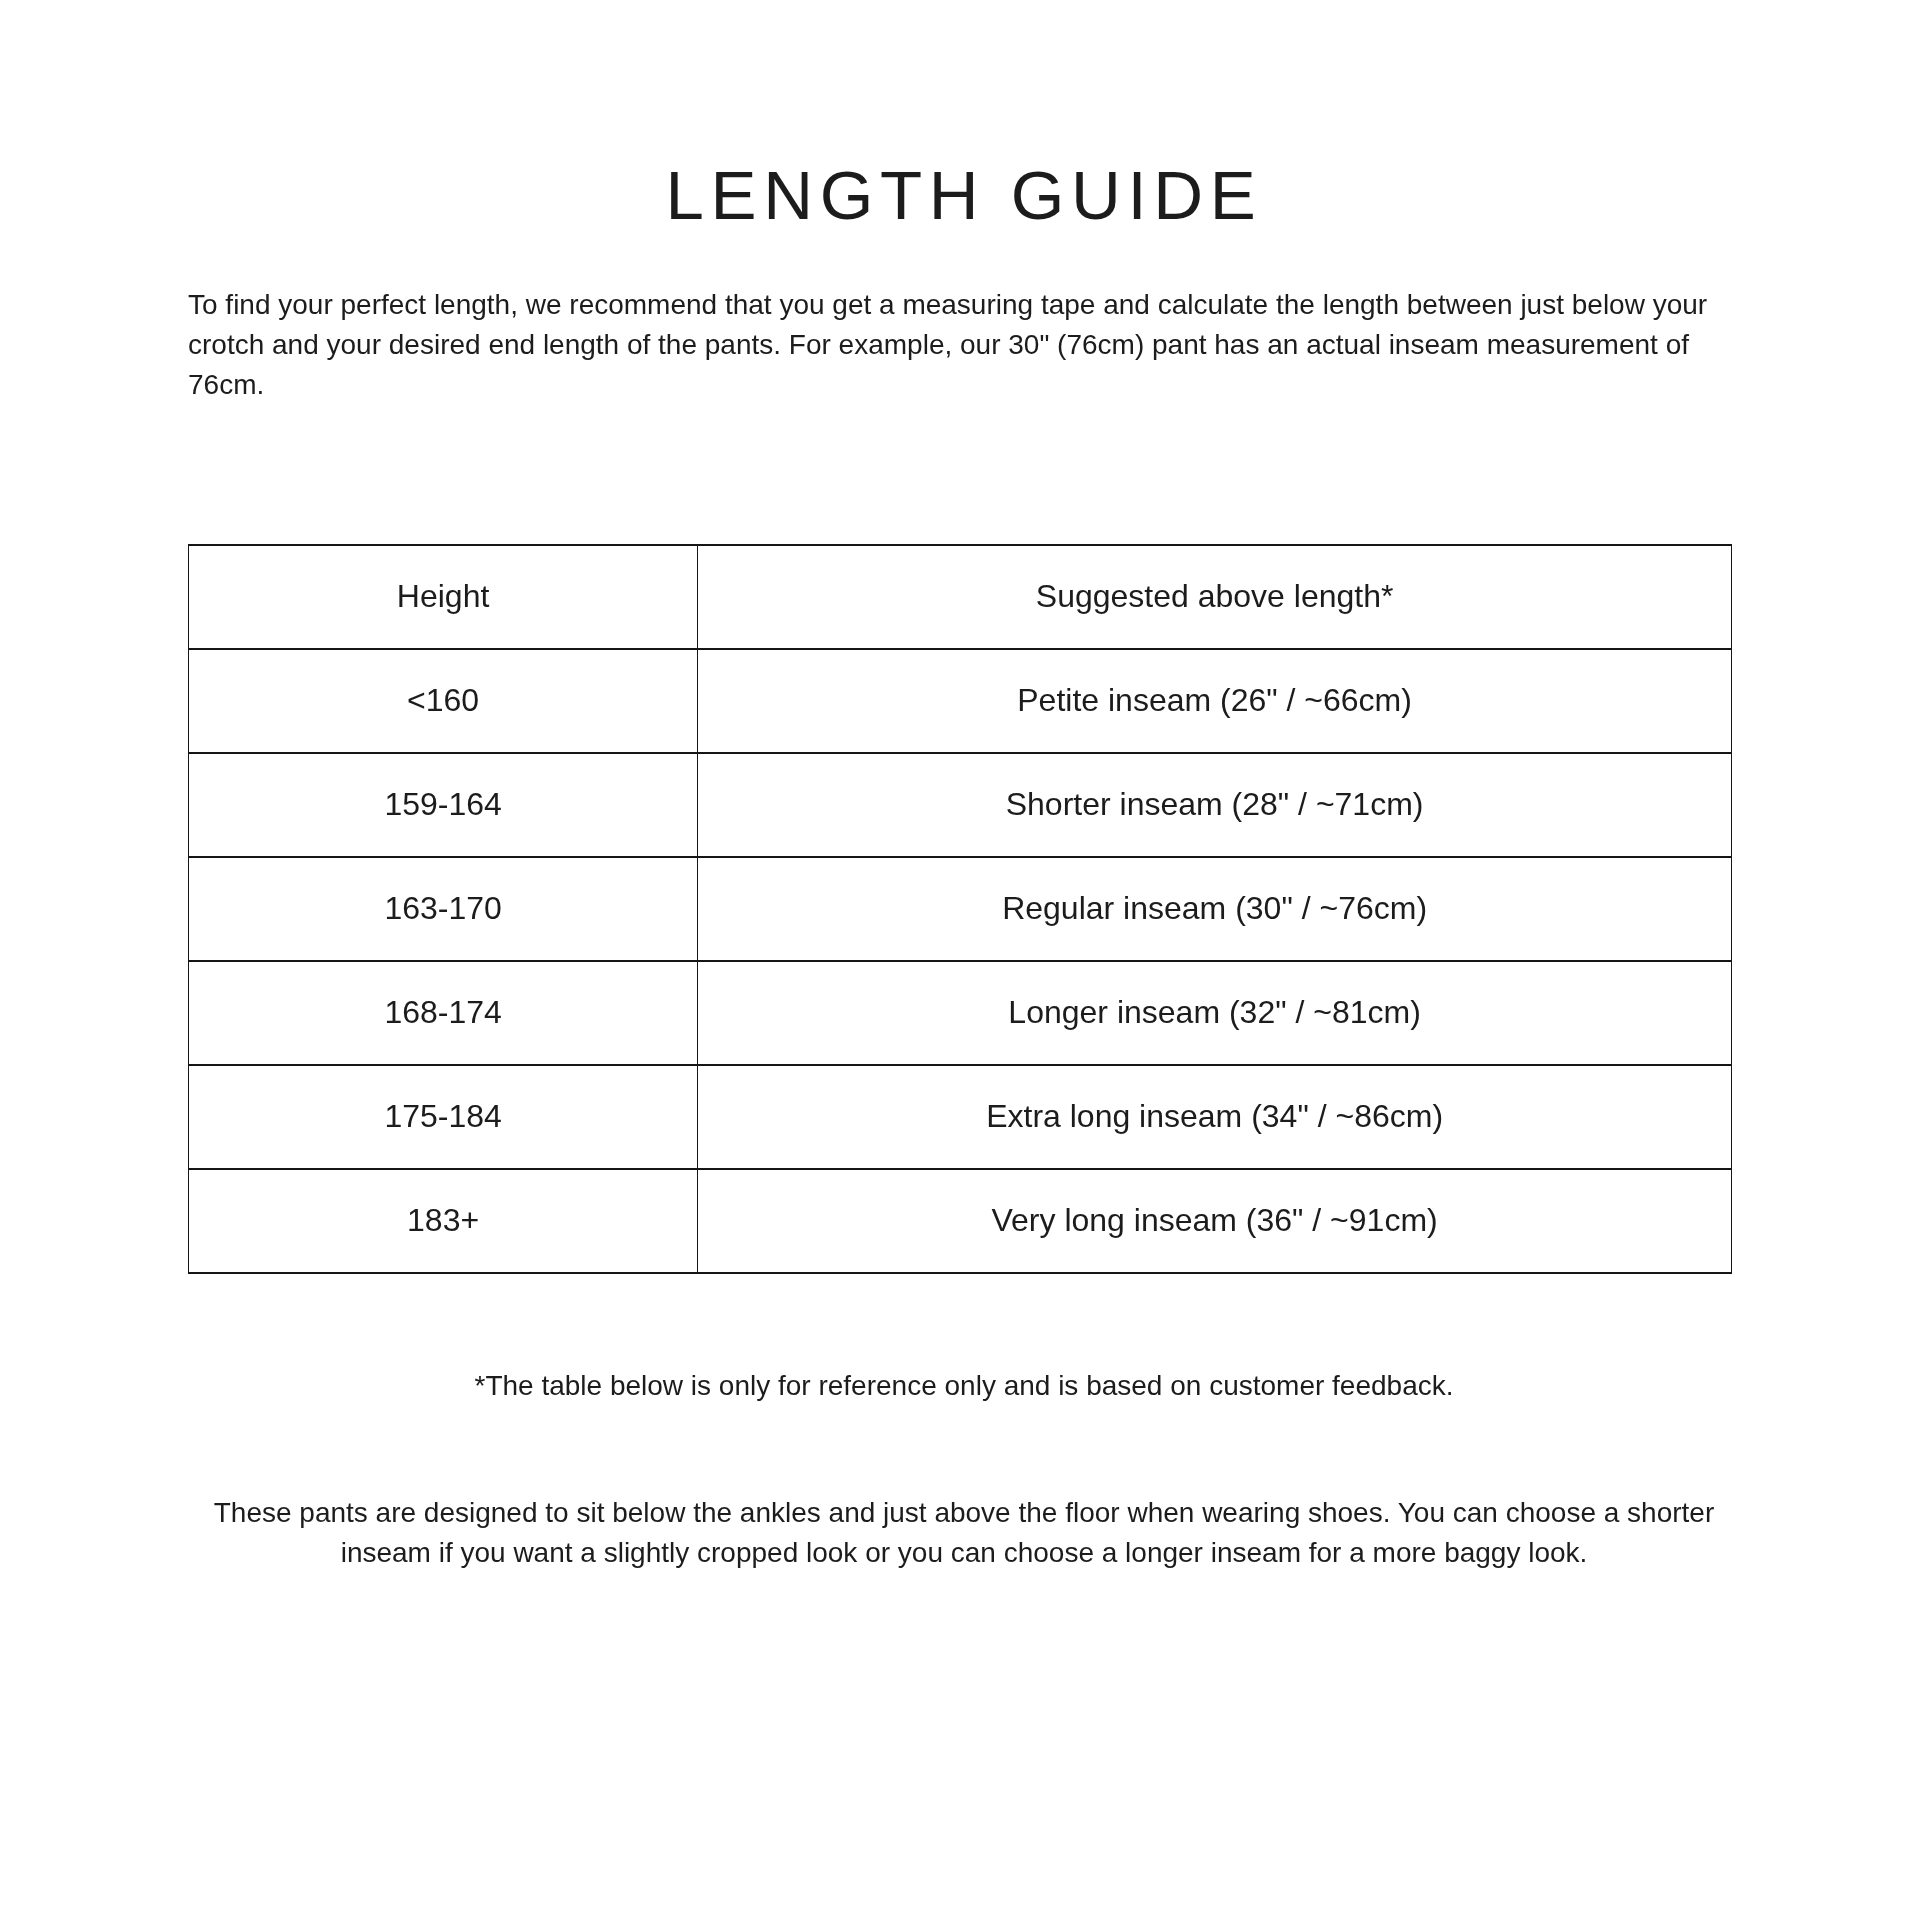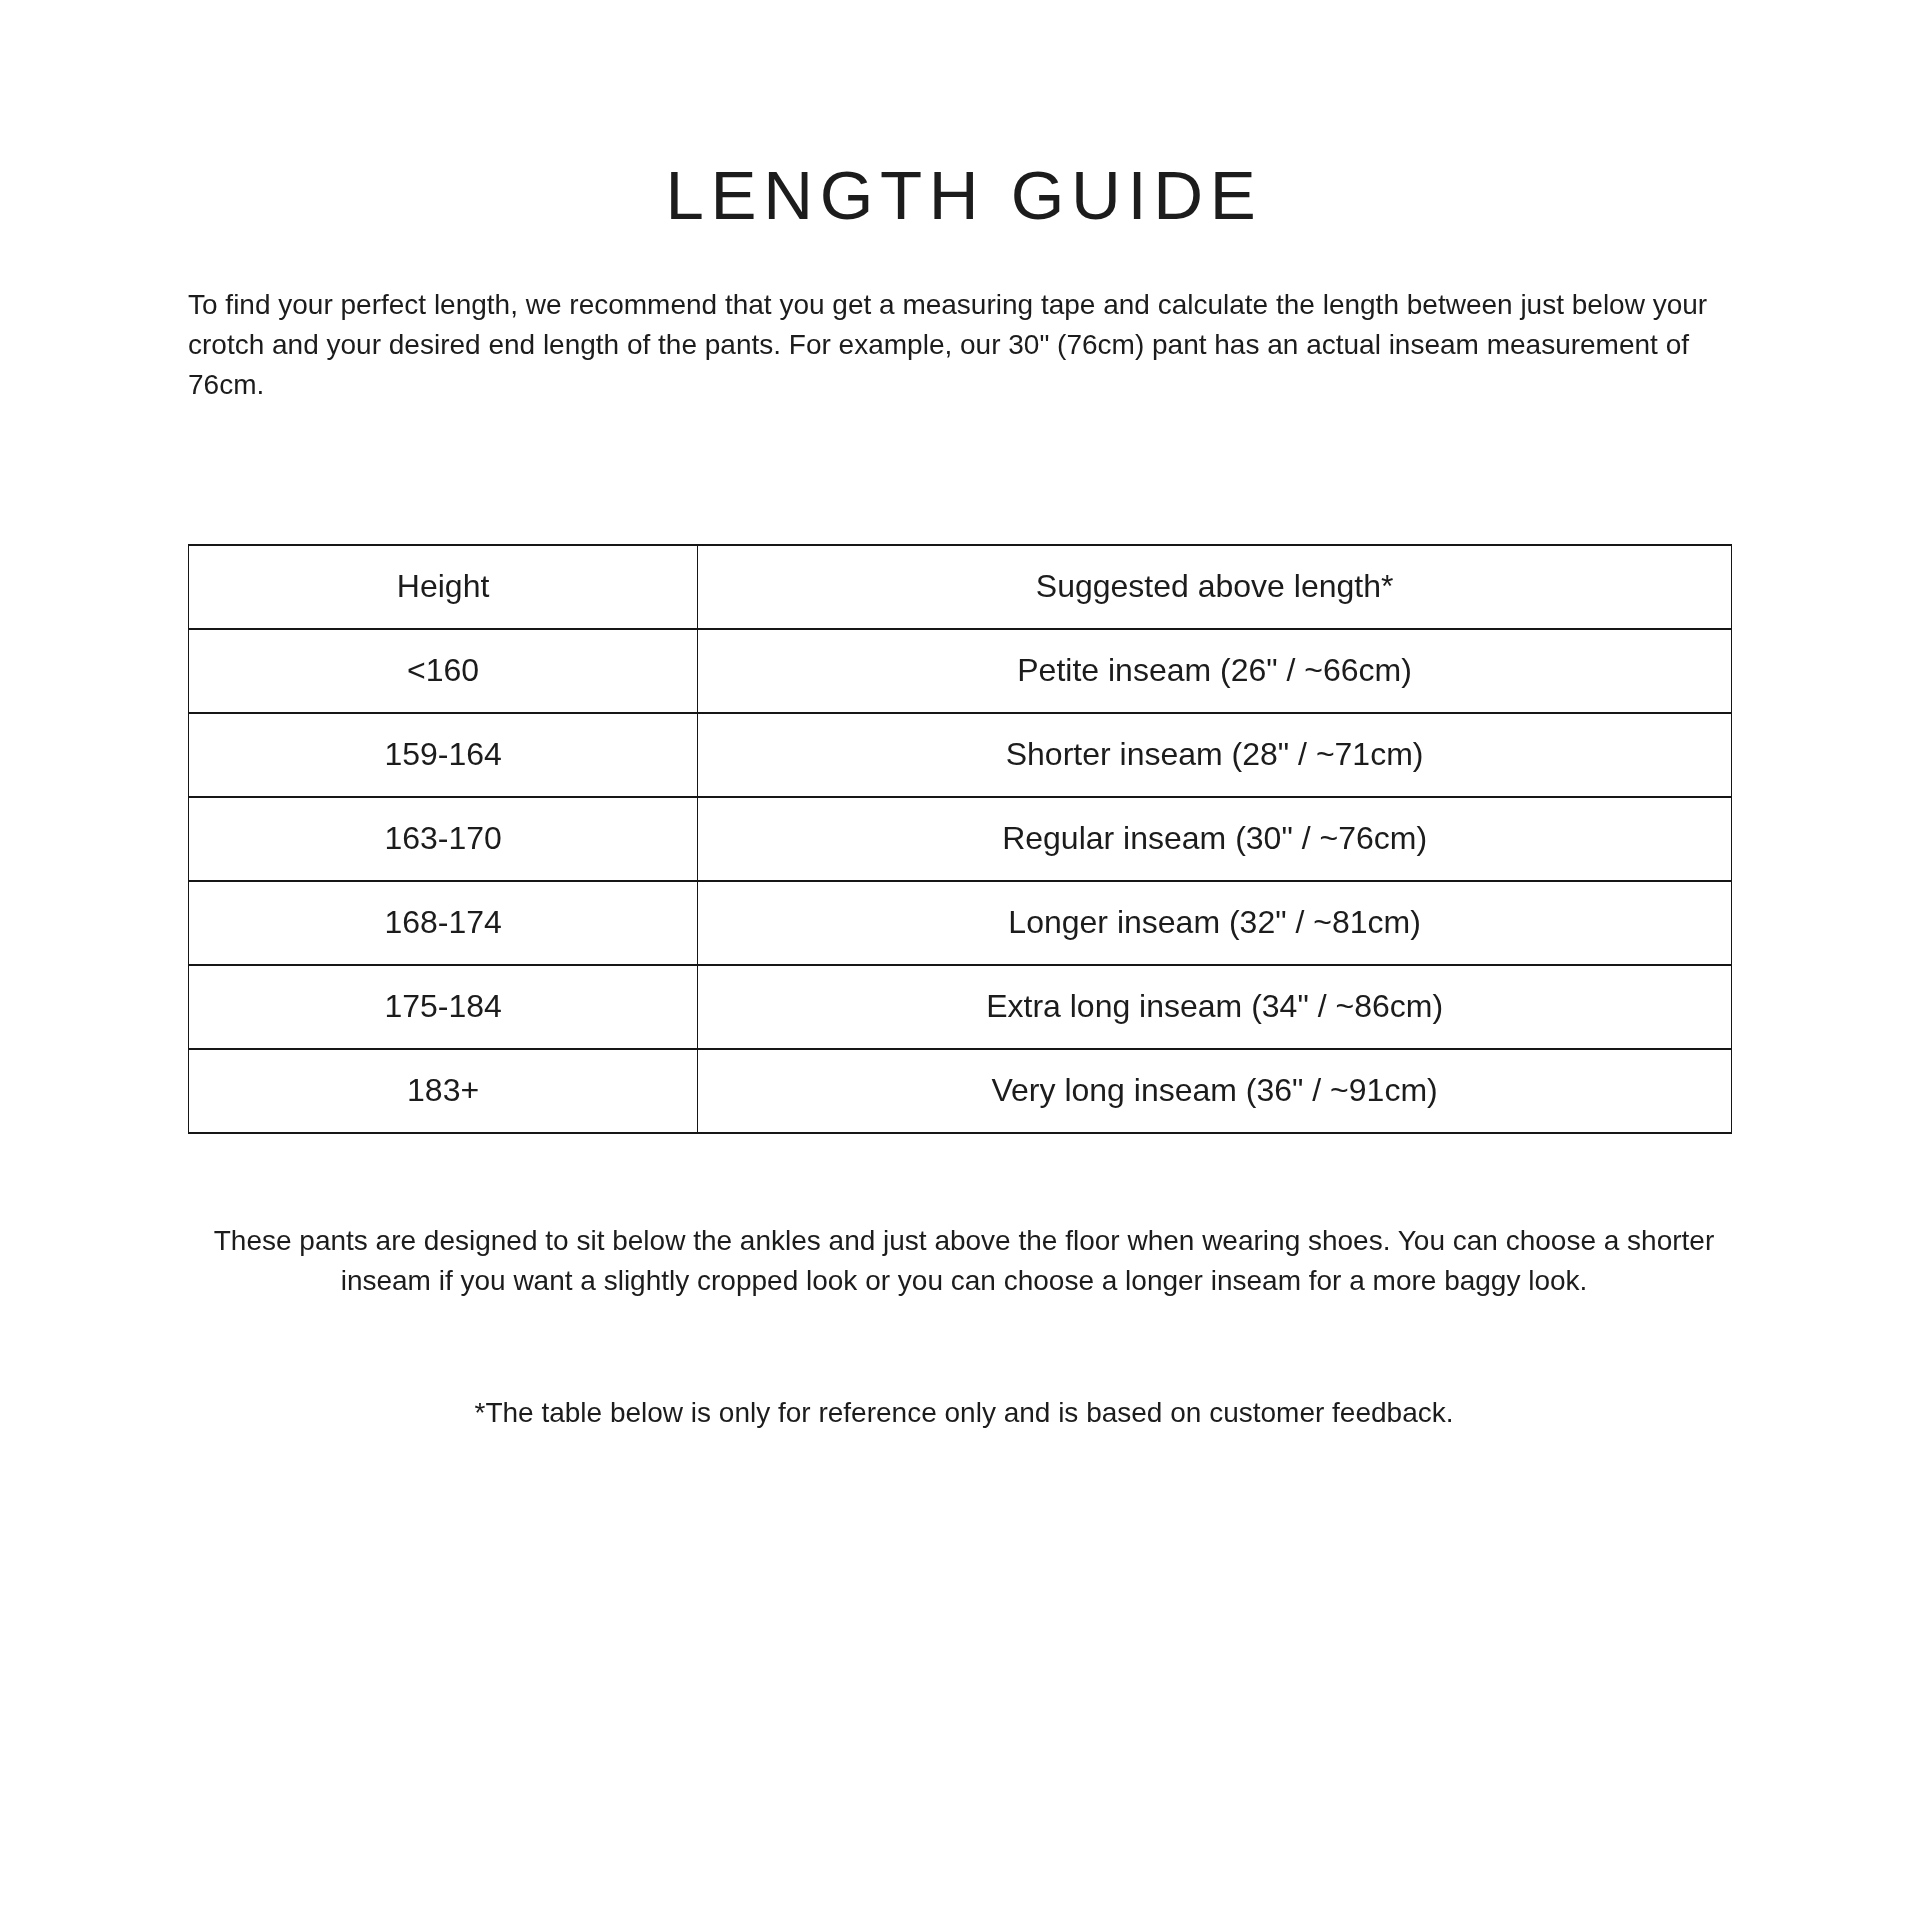"Height" table.length-table th, table.length-table td { height: 84px -> 104px }
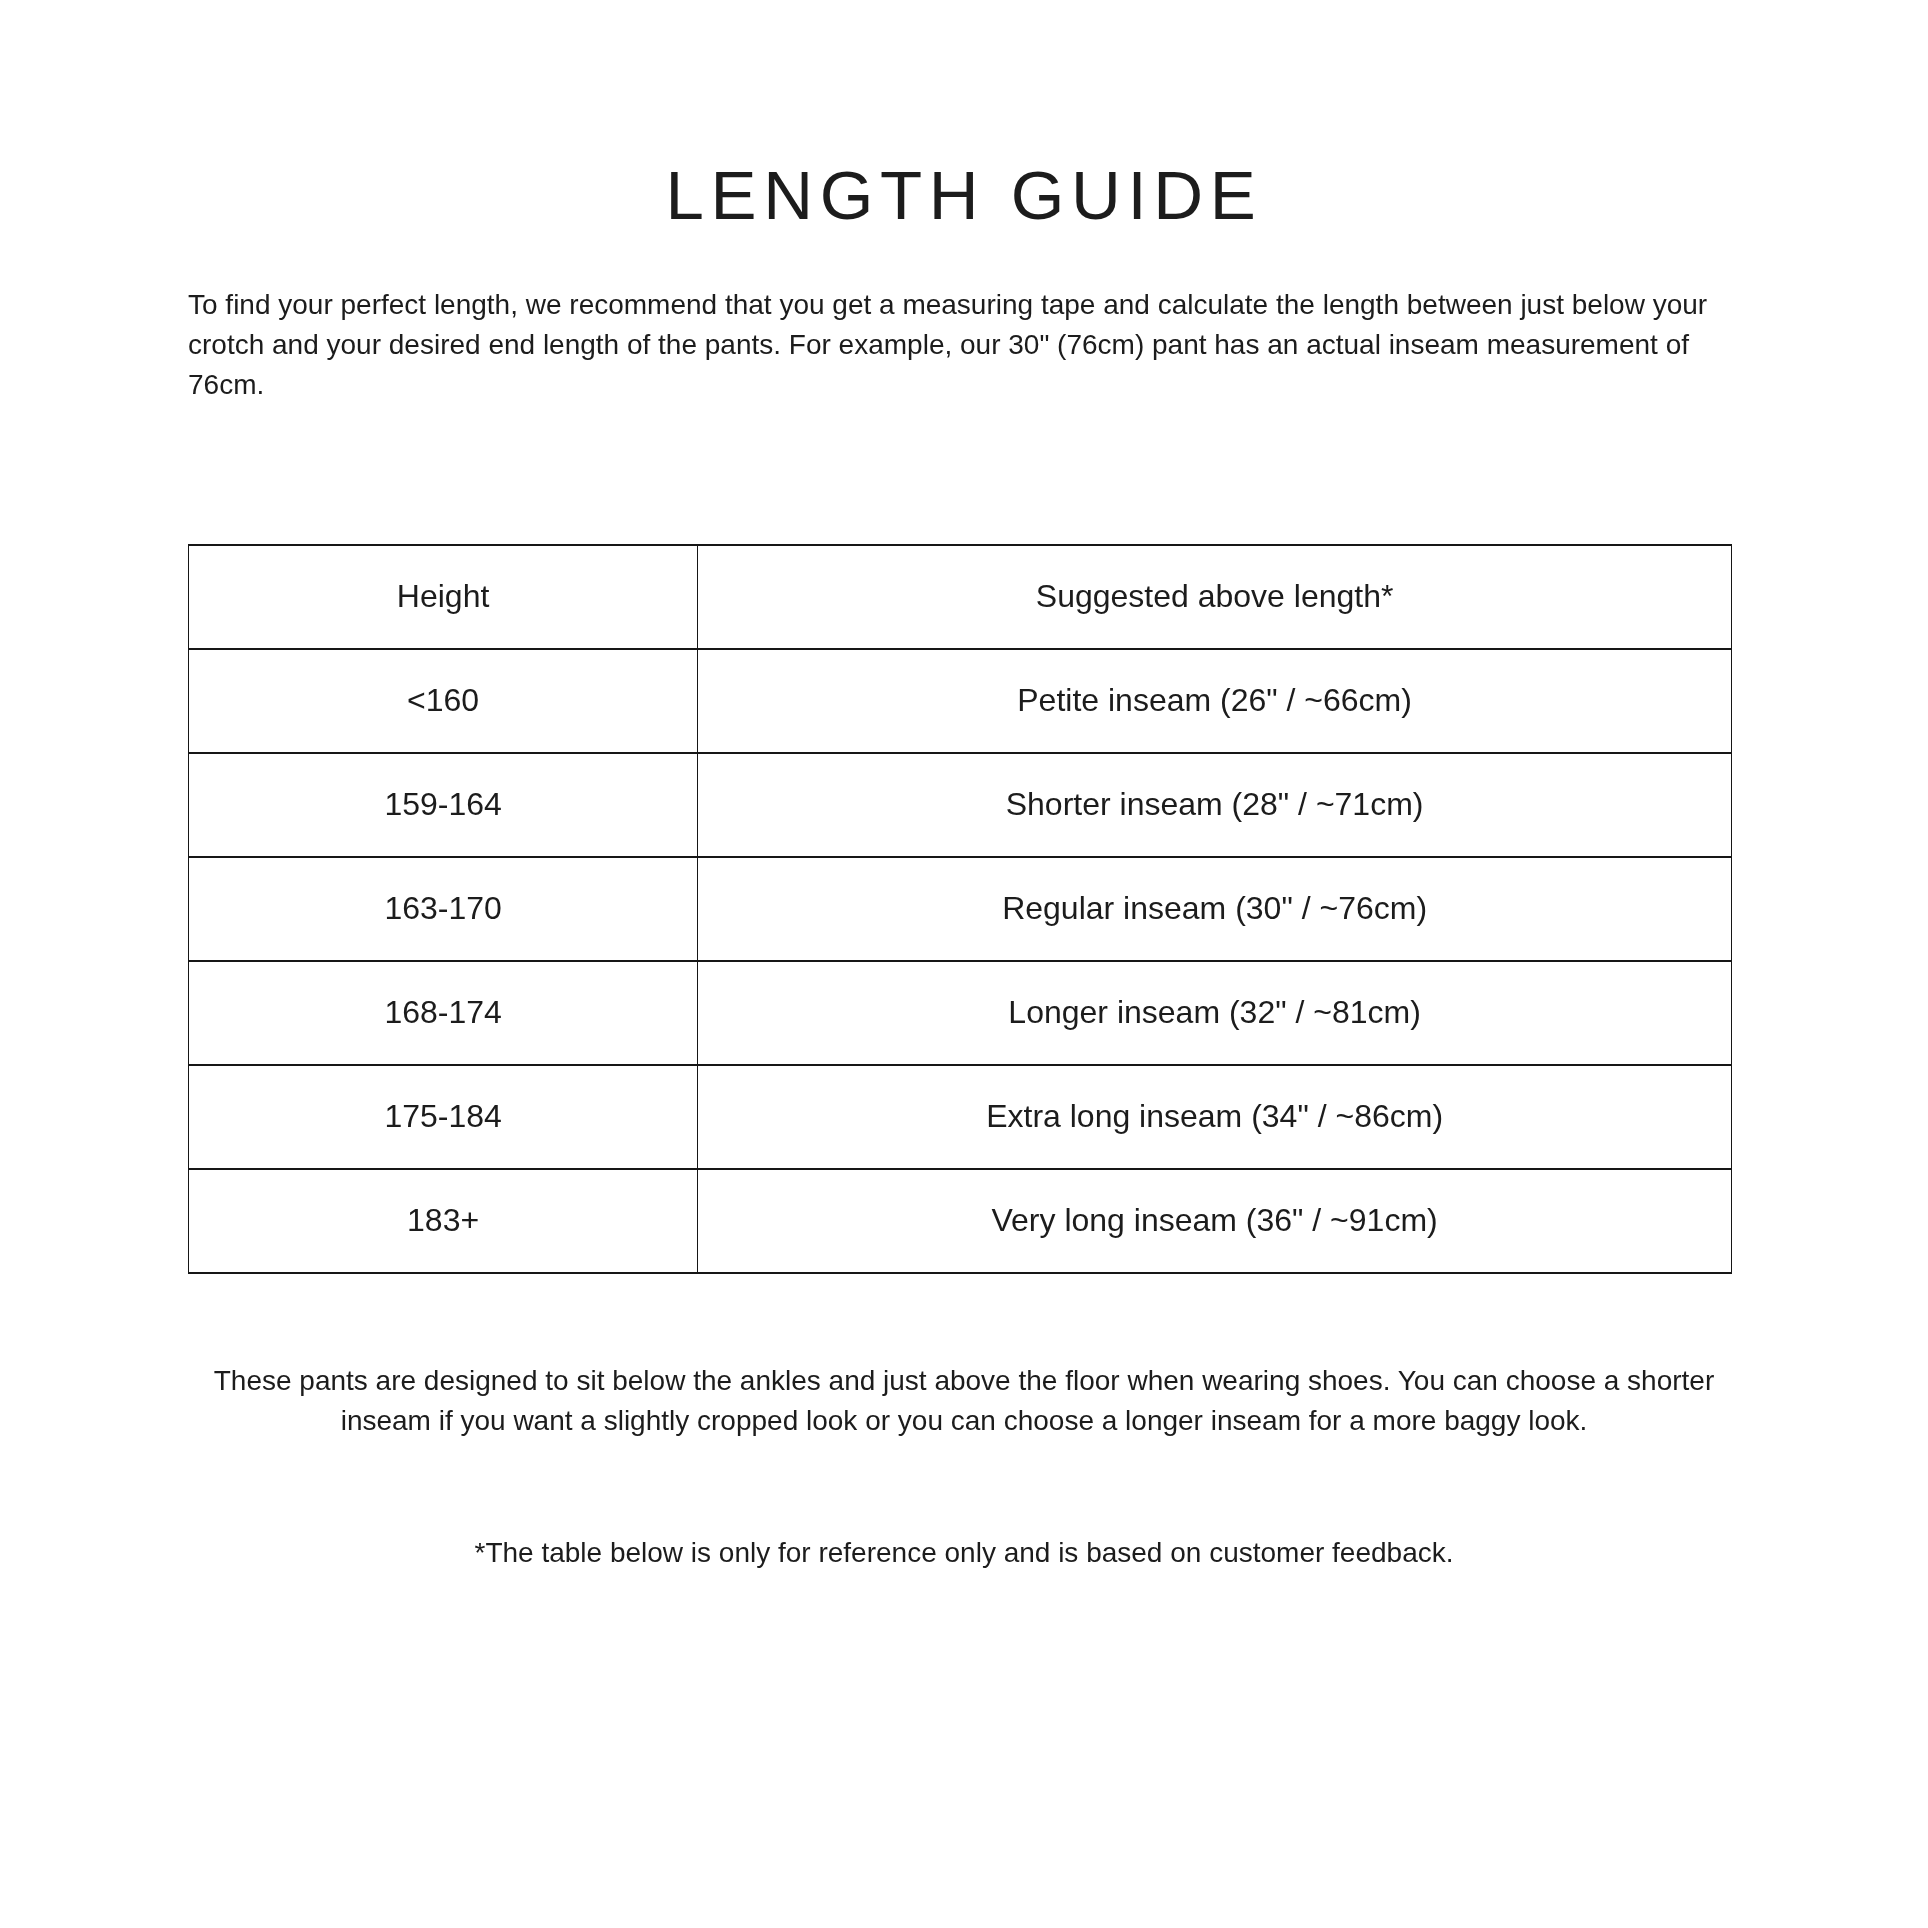"These pants are designed to" p.note { order: before "*The table below is only" -> after "*The table below is only" }
